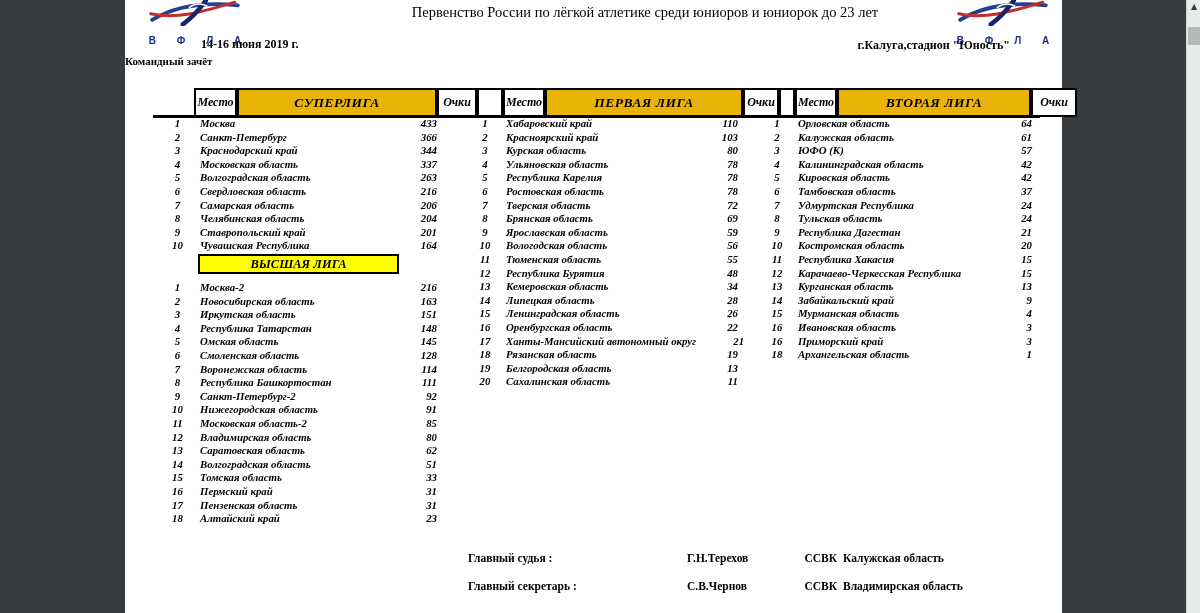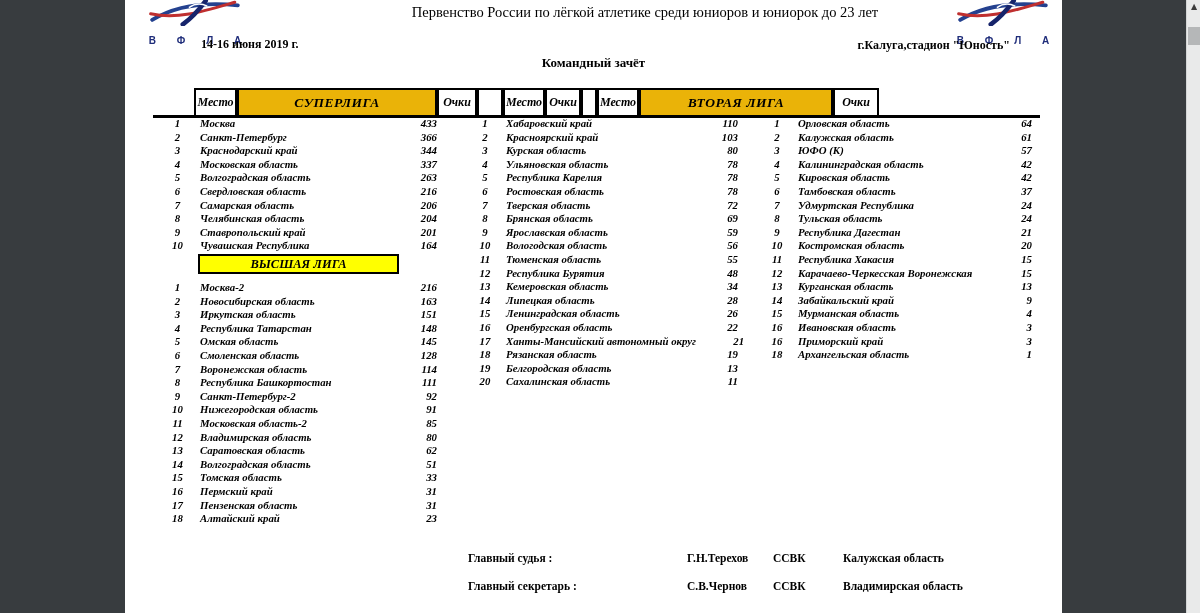"Командный зачёт" .doc-subtitle { font-size: 13px -> 11px; text-align: center -> none }
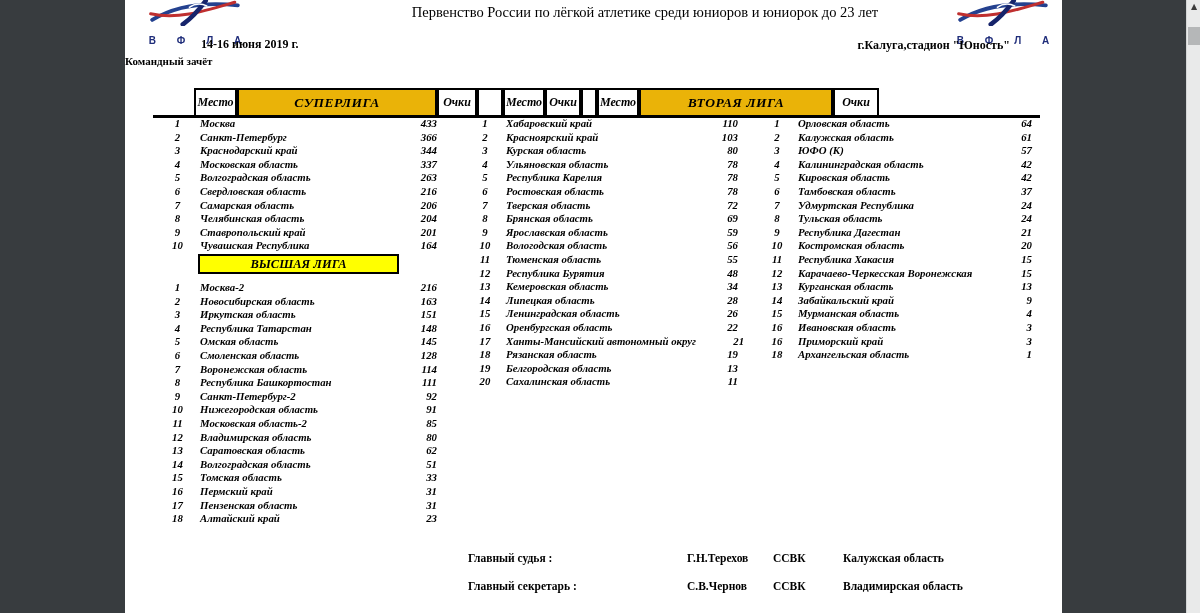"ПЕРВАЯ ЛИГА" div.bc { html: none -> <div>ПЕРВАЯ ЛИГА</div> }
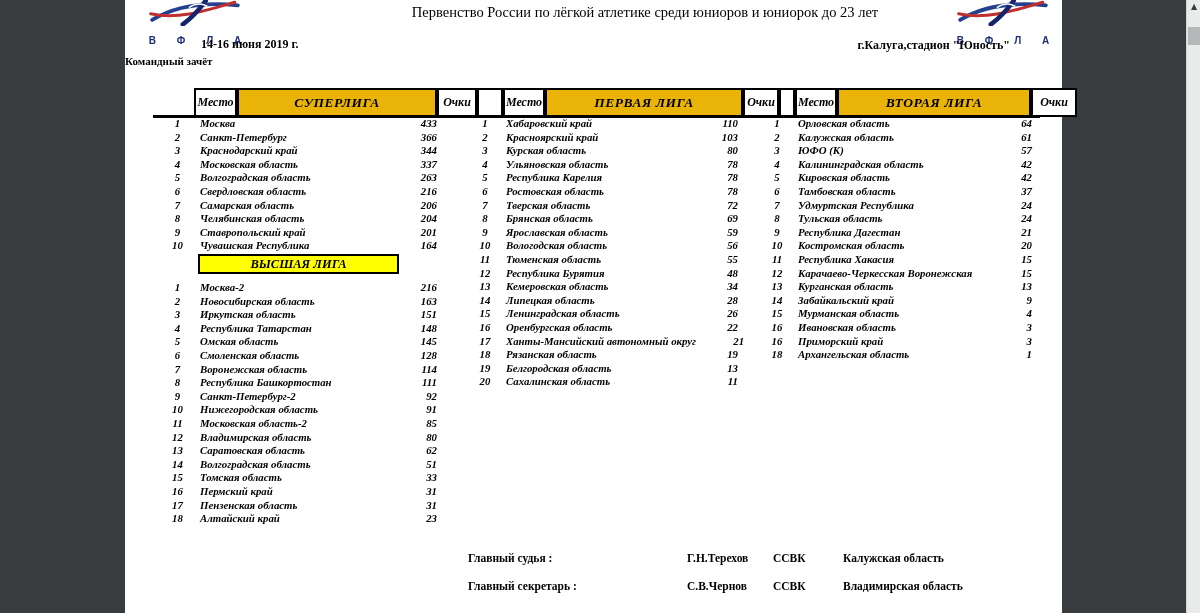"Карачаево-Черкесская Воронежская" span.team { text: Воронежская -> Республика }
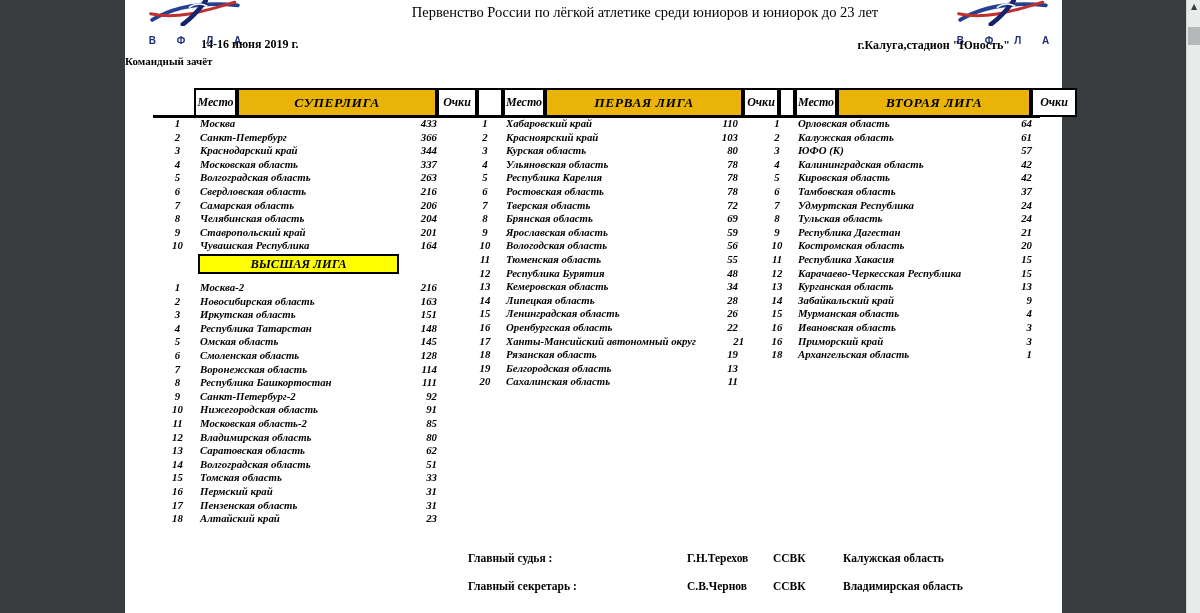"ССВК" .off-cat { text-align: none -> right }
